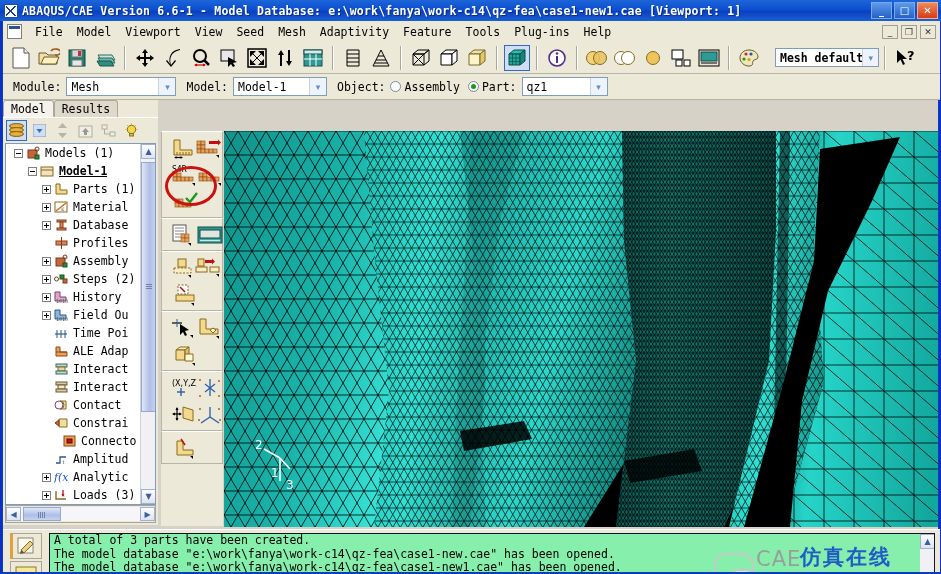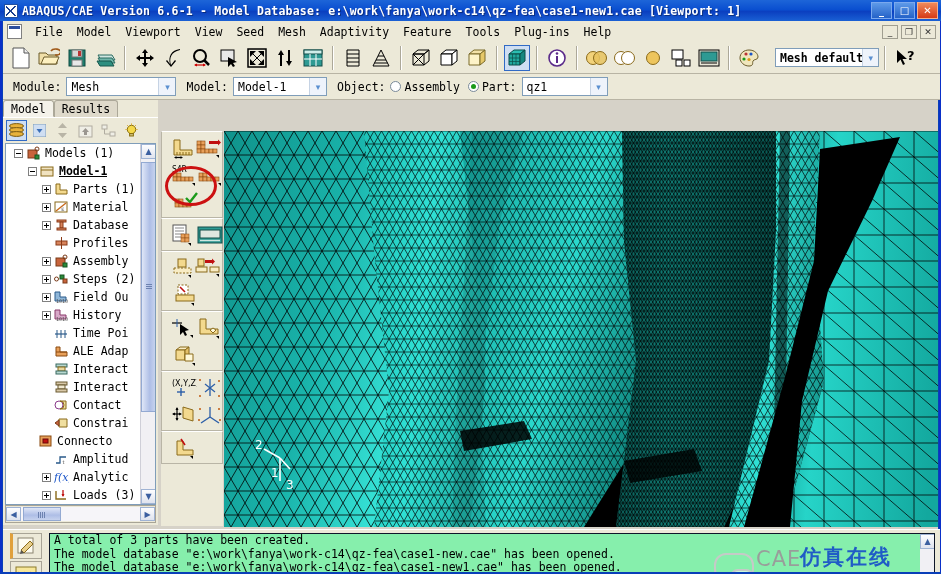"Field Ou" div.trow { order: before "History" -> after "History" }
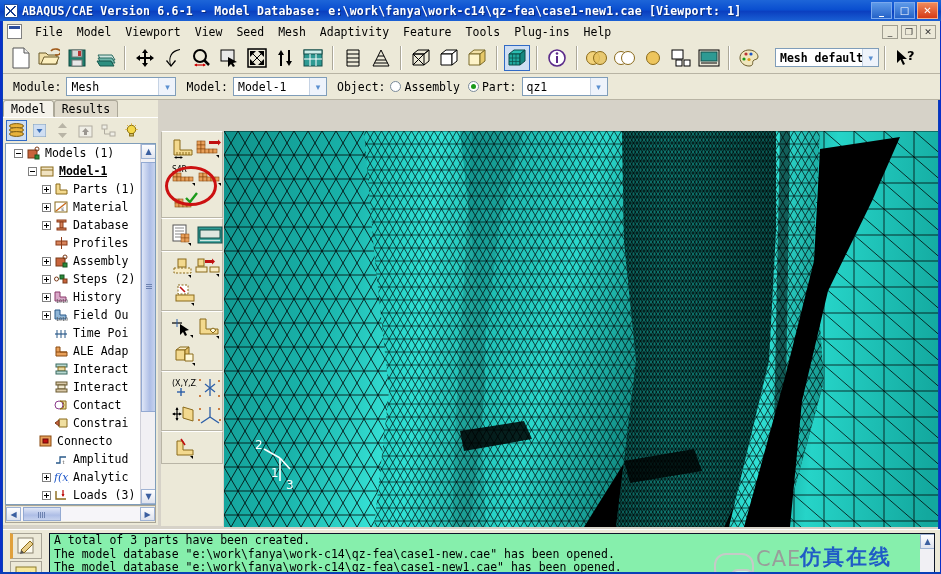"Connecto" div.trow { padding-left: 20px -> 44px }
